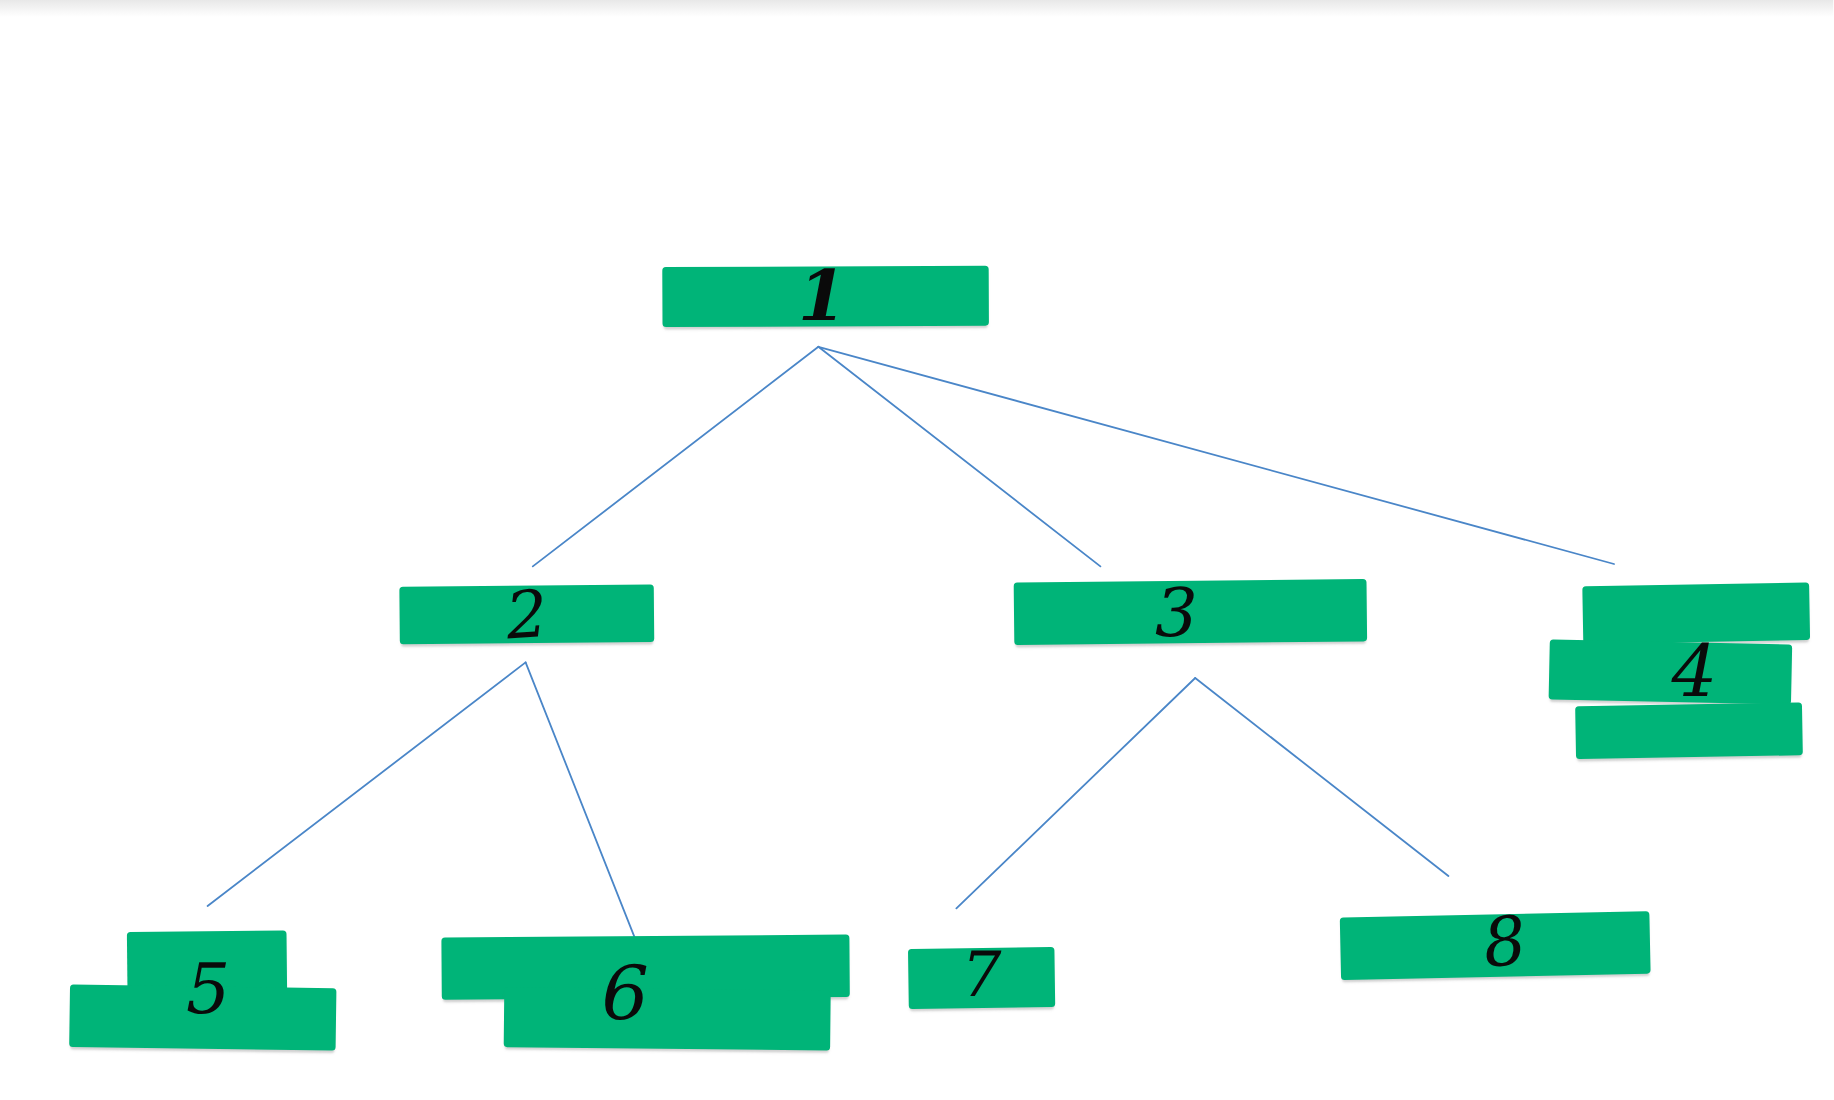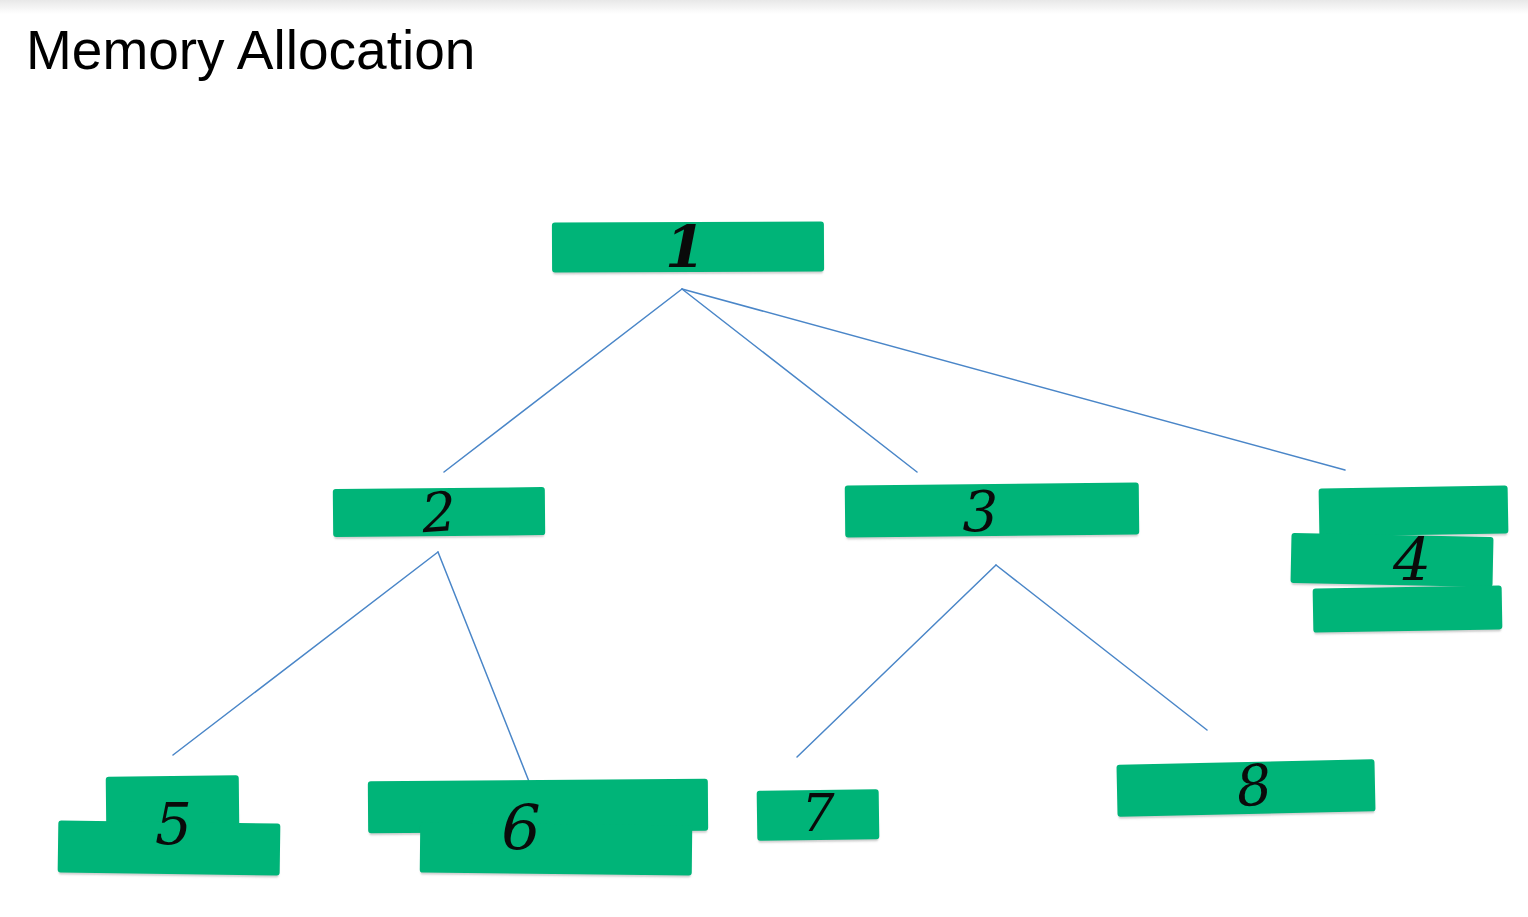"Memory Allocation" div { html: <div>Memory Allocation</div> -> none }
